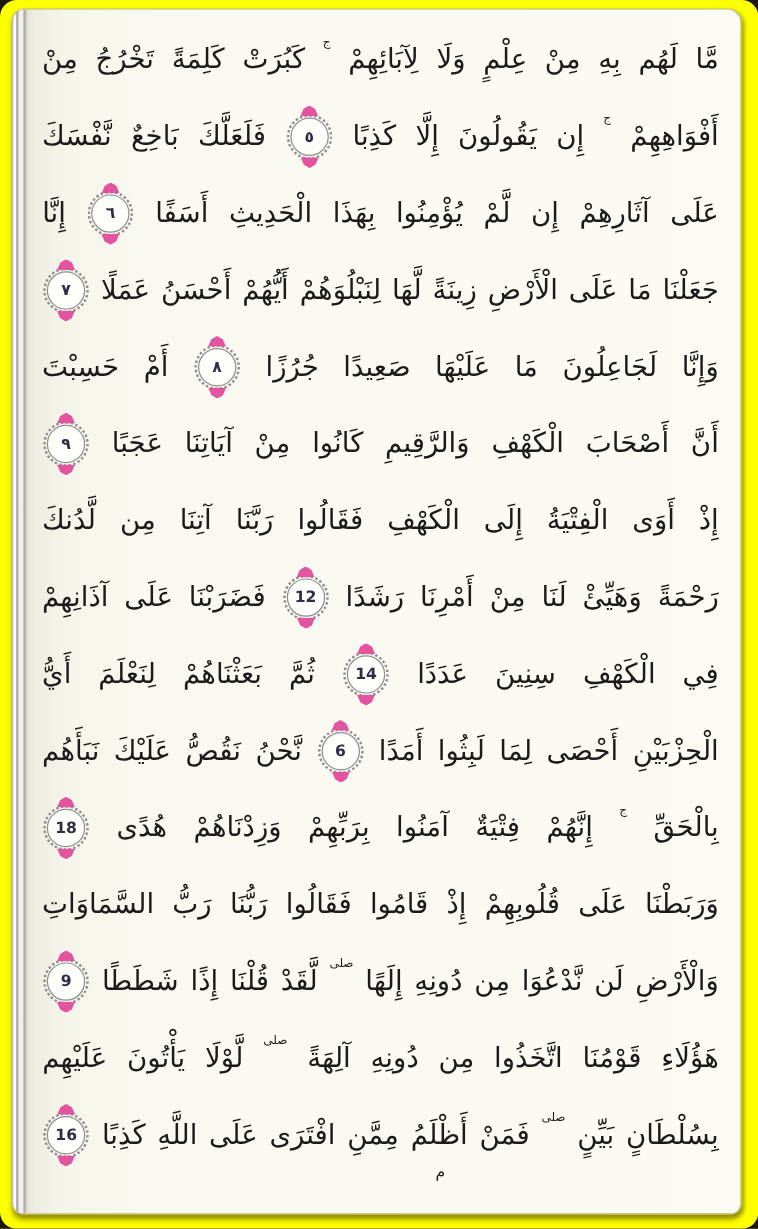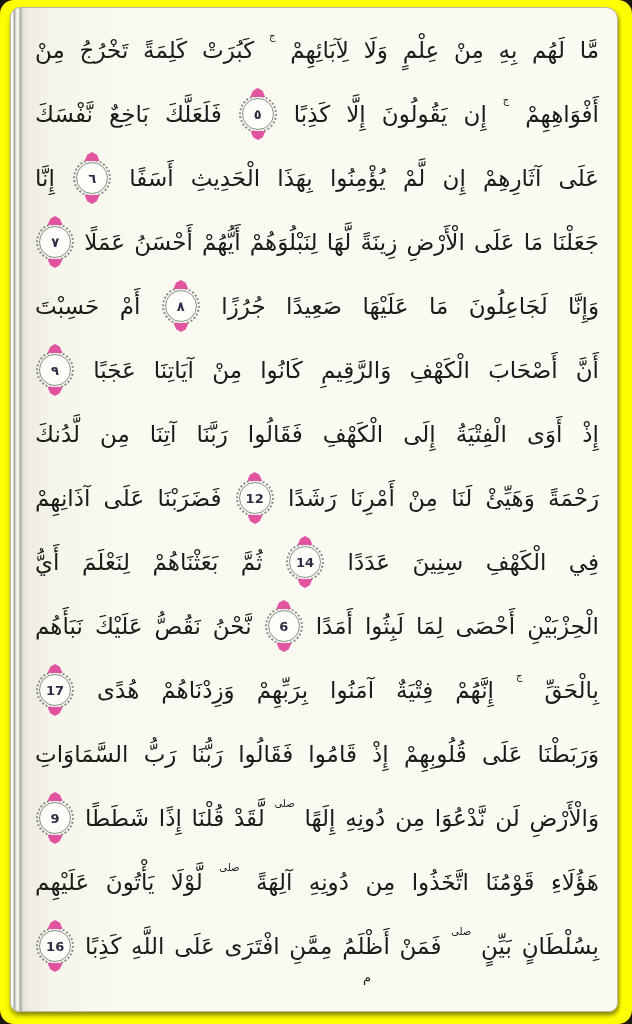"17" span.vn { text: 17 -> 18 }
